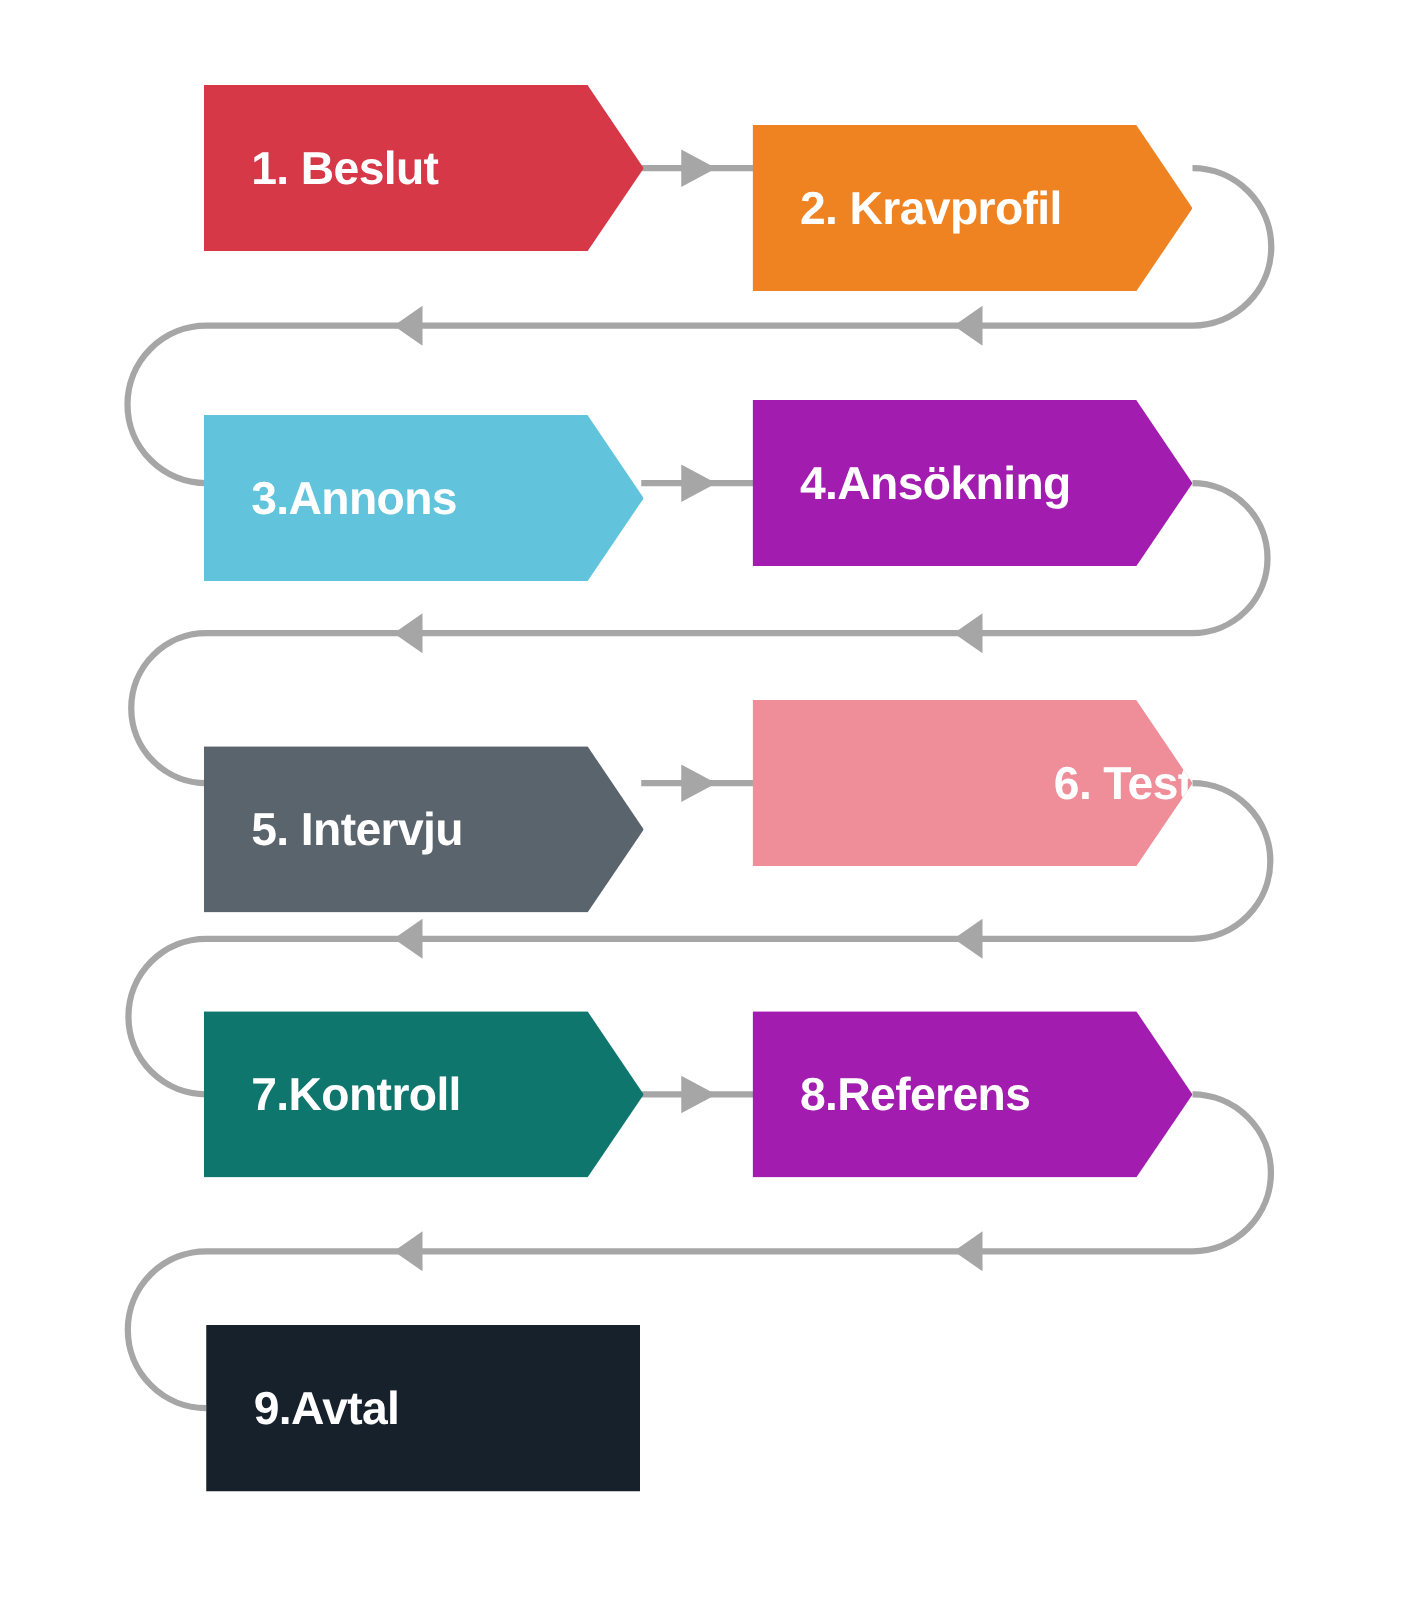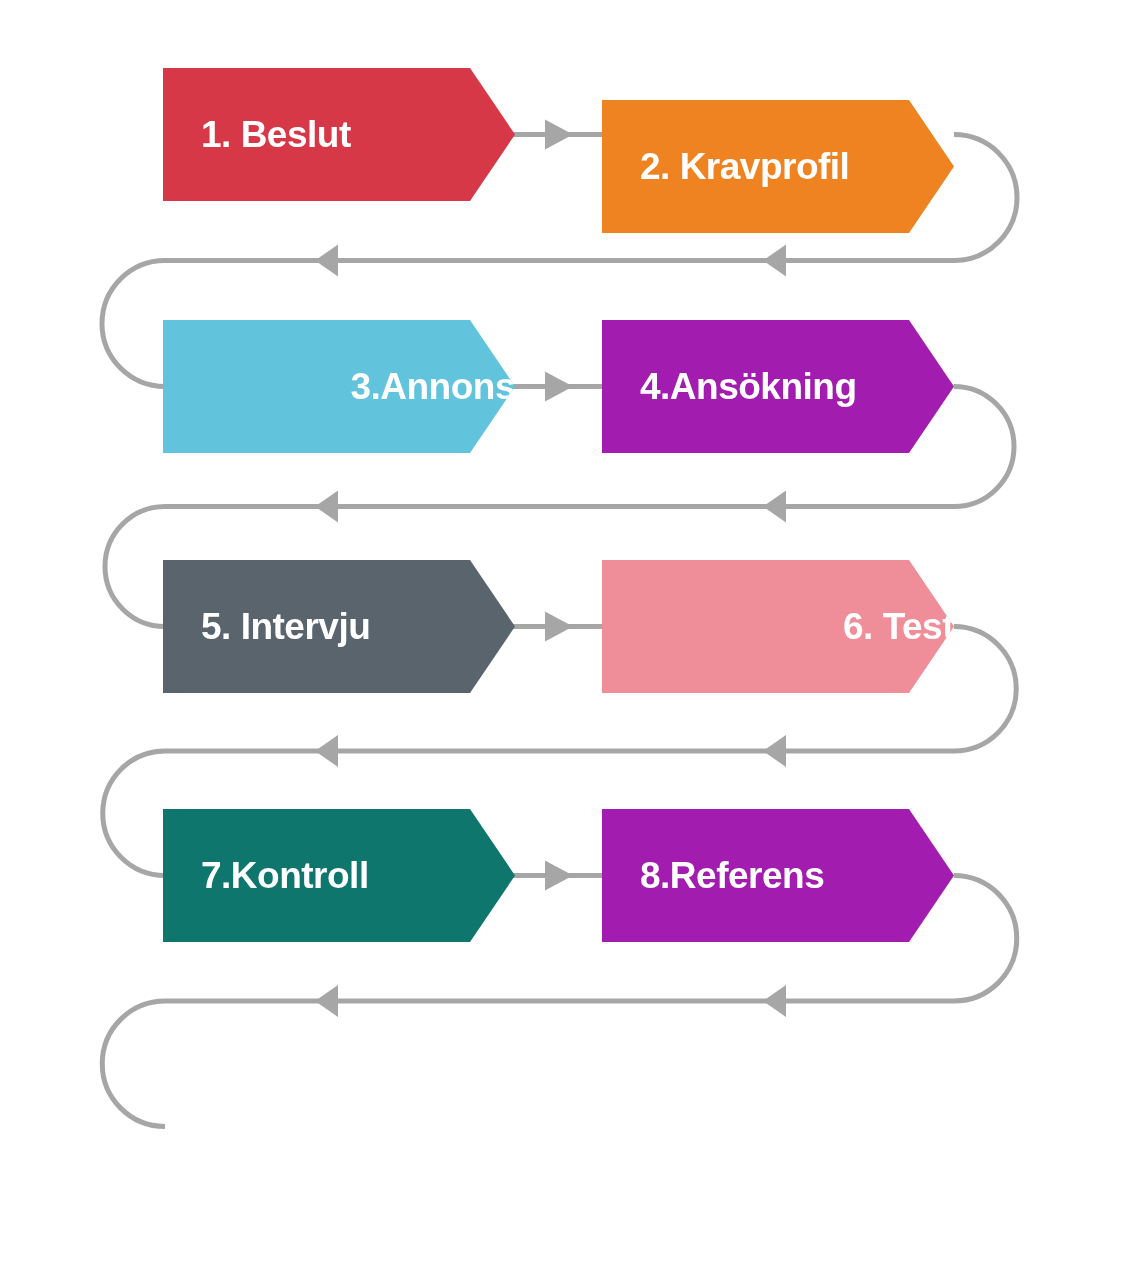"3.Annons" .pos-3 { justify-content: flex-end -> none; top: 320px -> 332px }
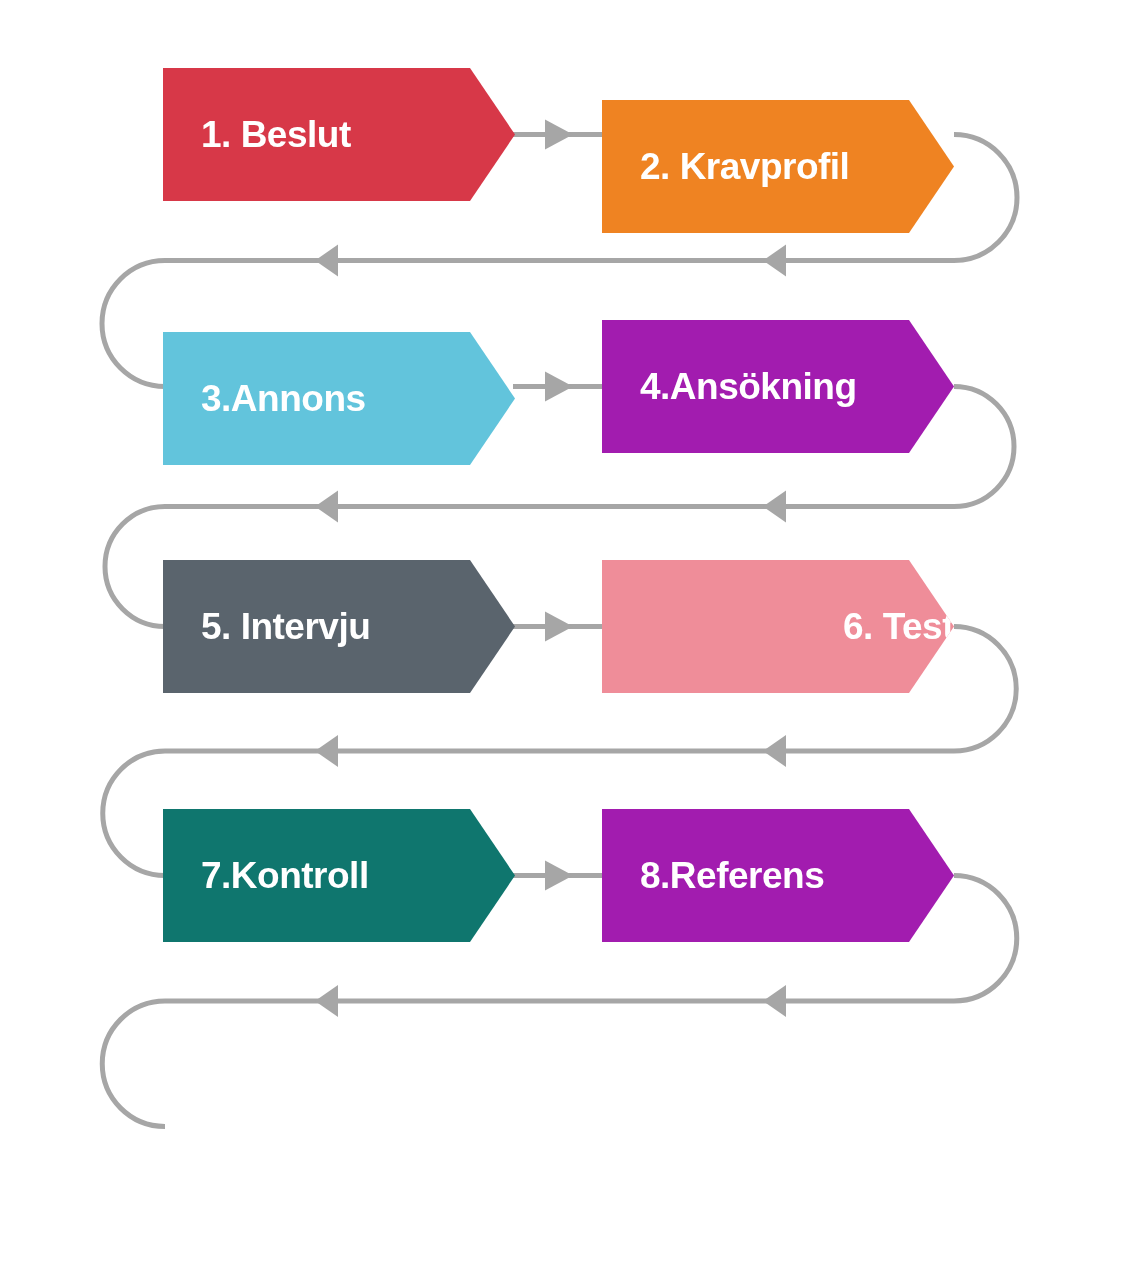"5. Intervju" div.step-box { margin-top: none -> 37px }
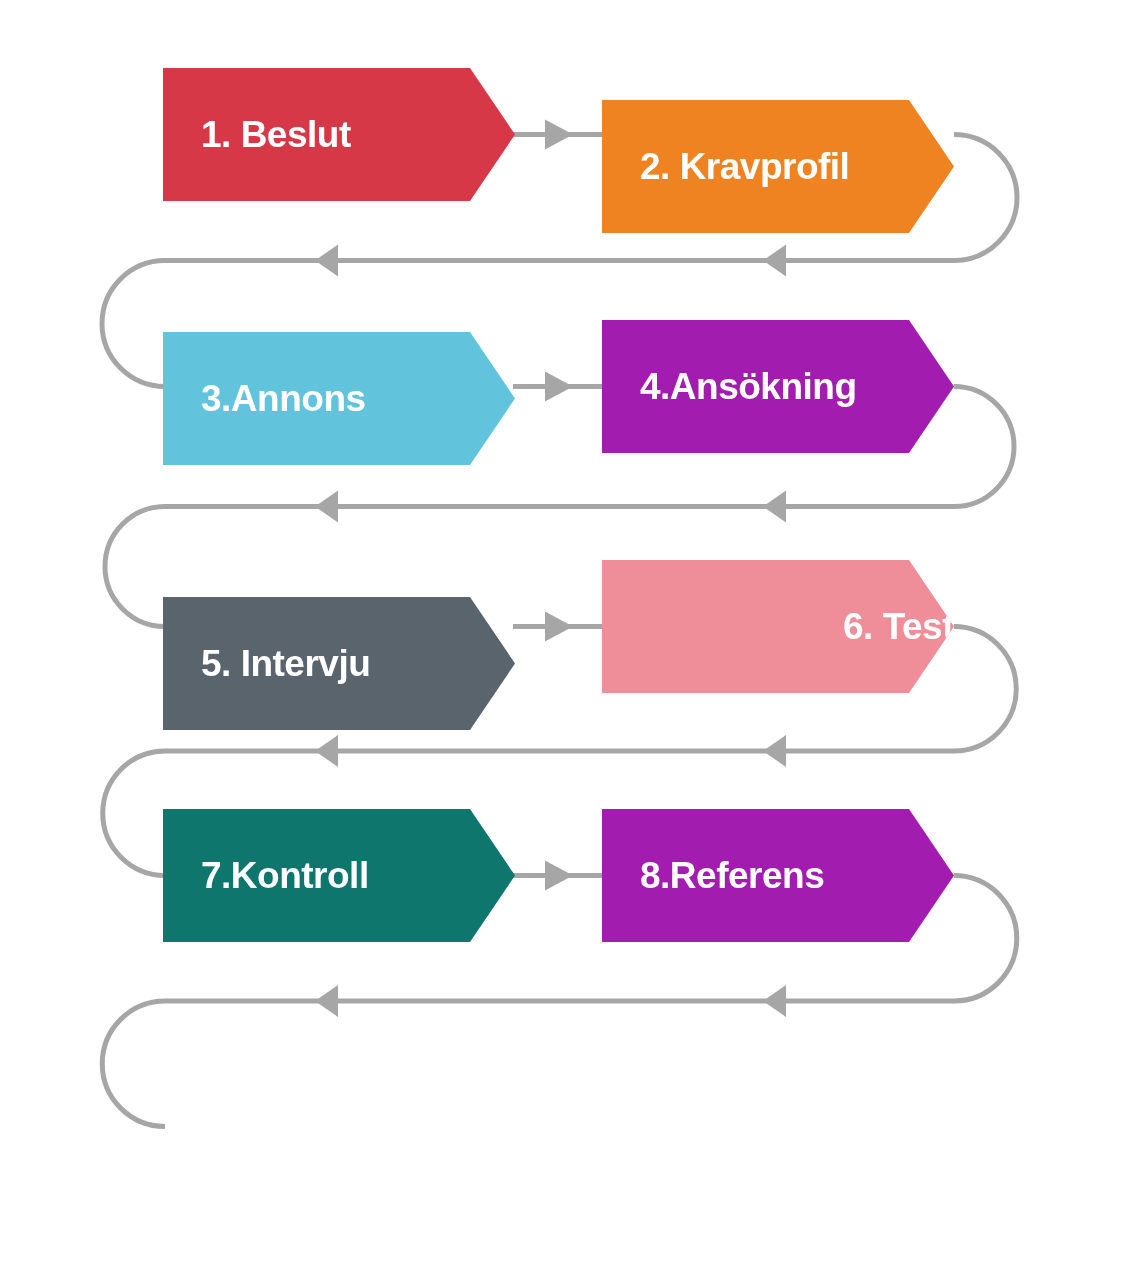"9.Avtal" div.step-box { html: none -> <div> <span>9.Avtal</span> </div> }
